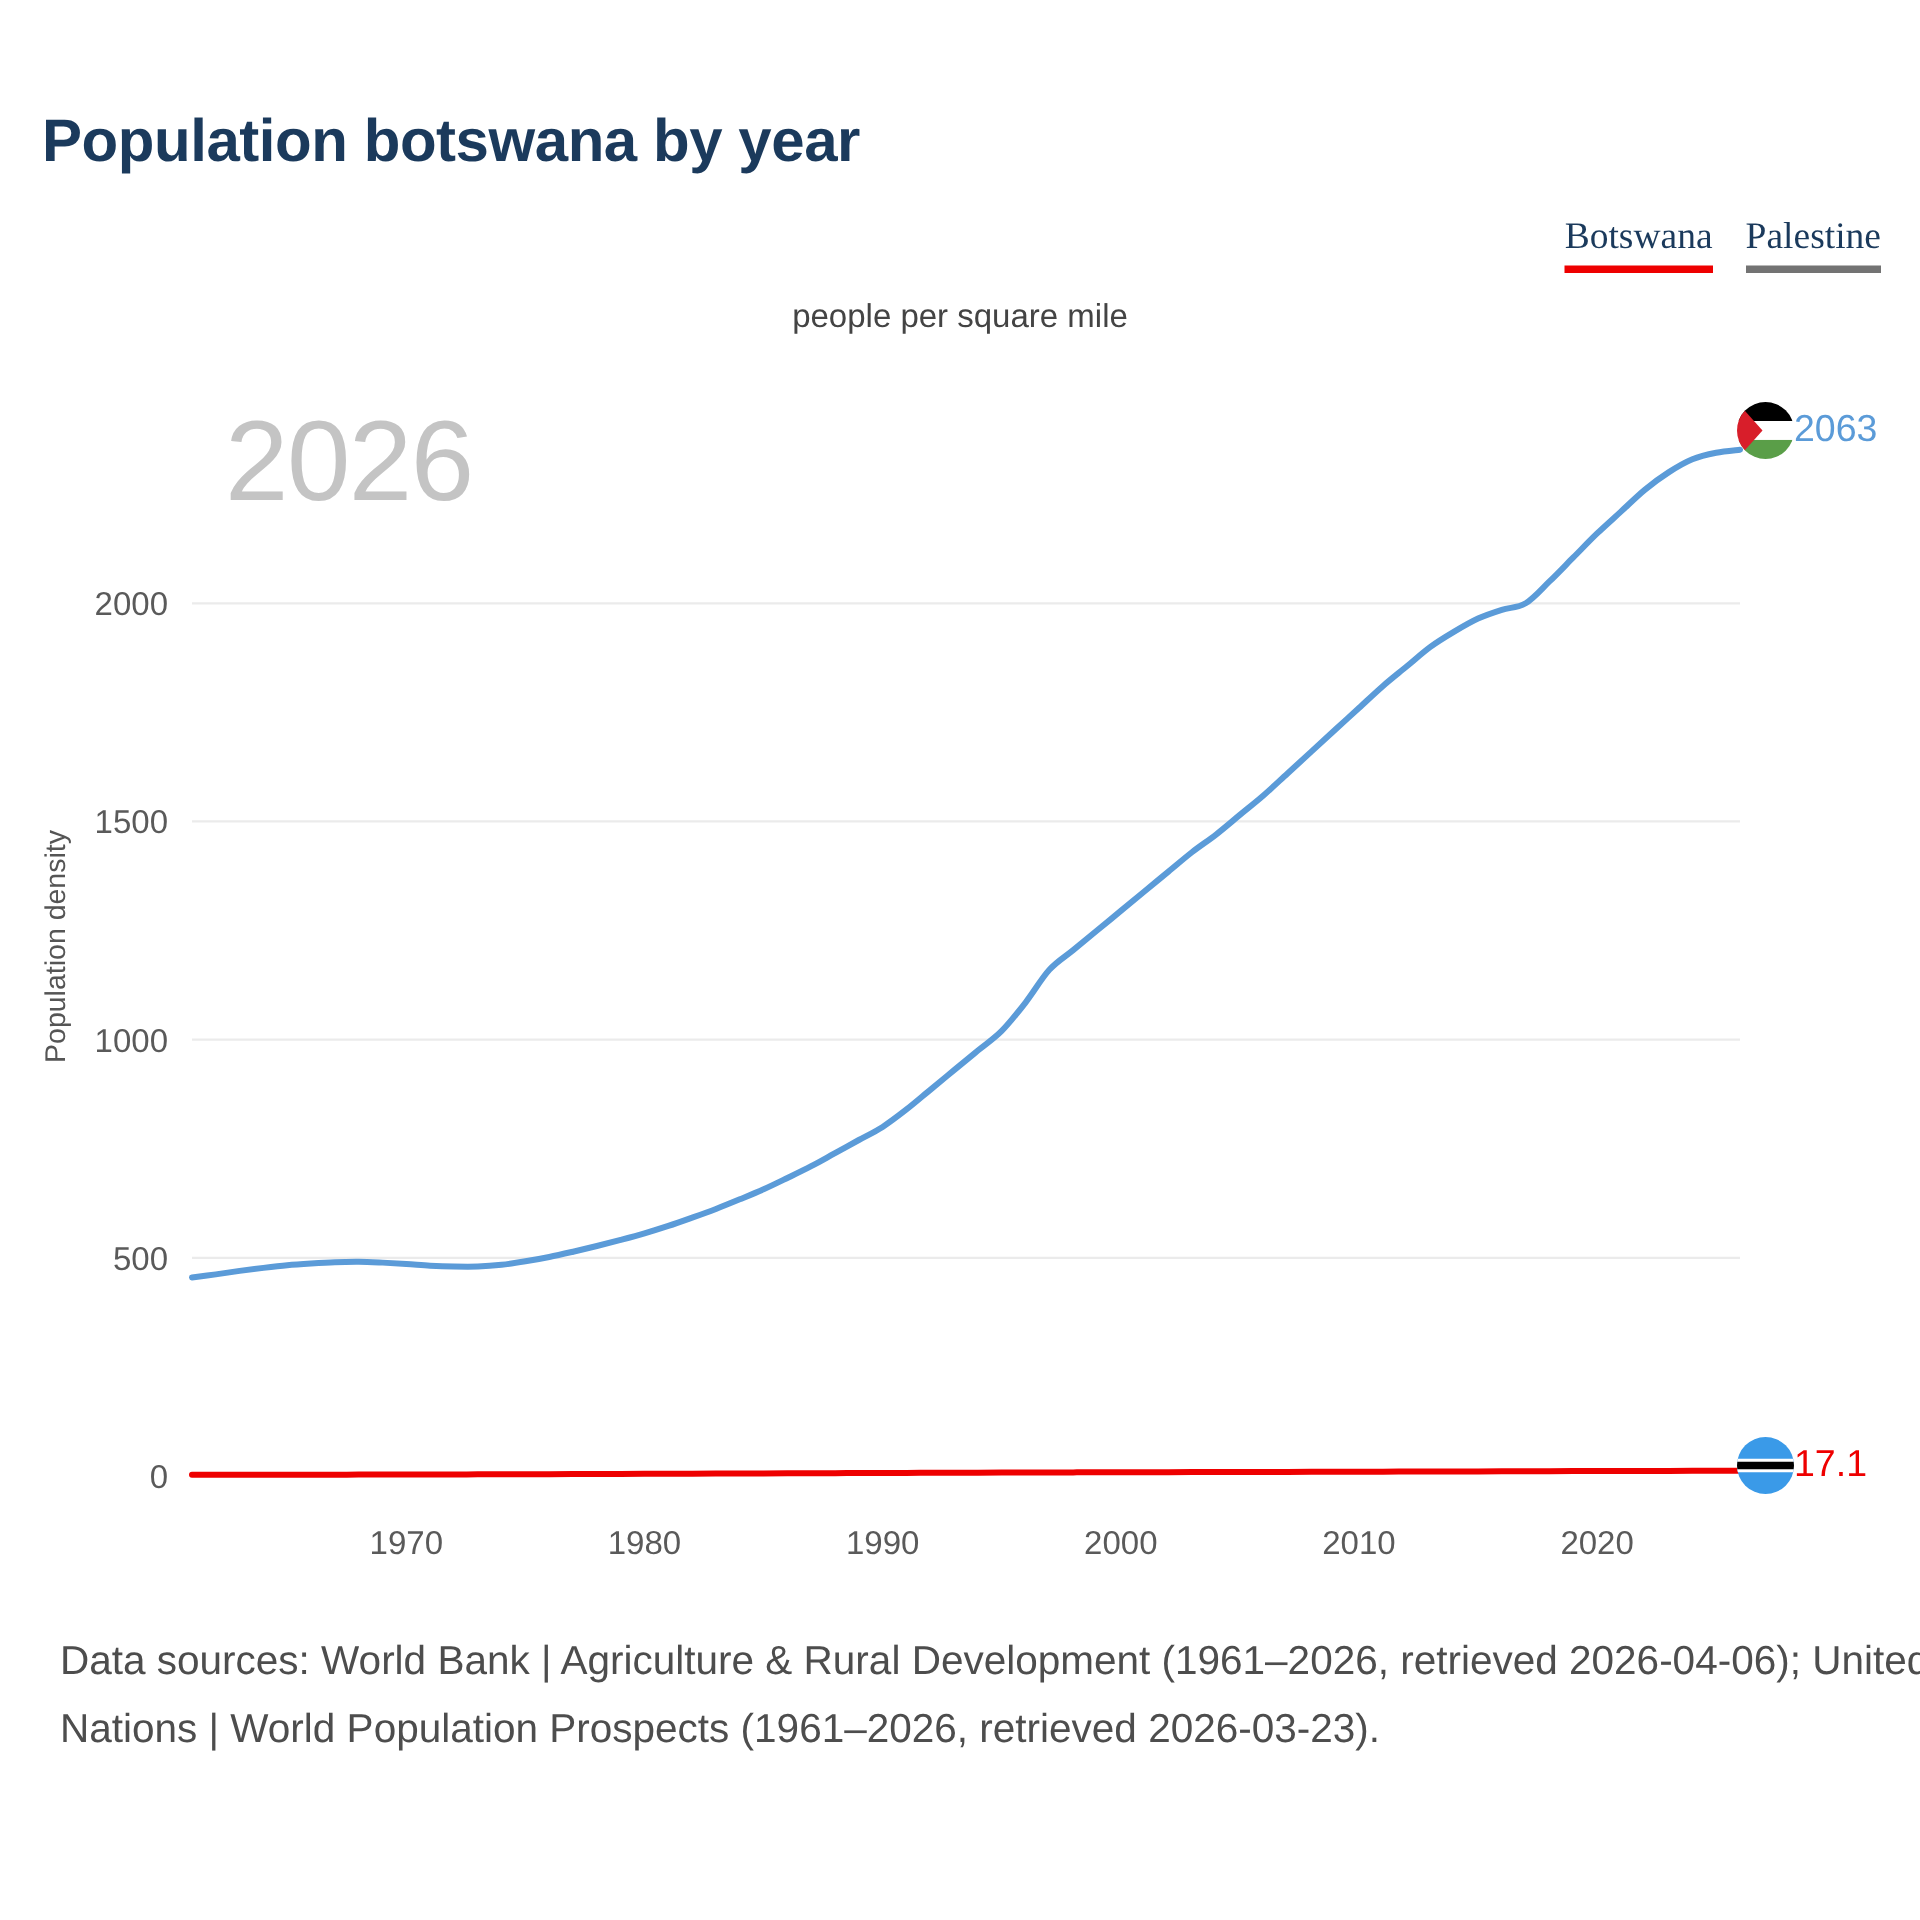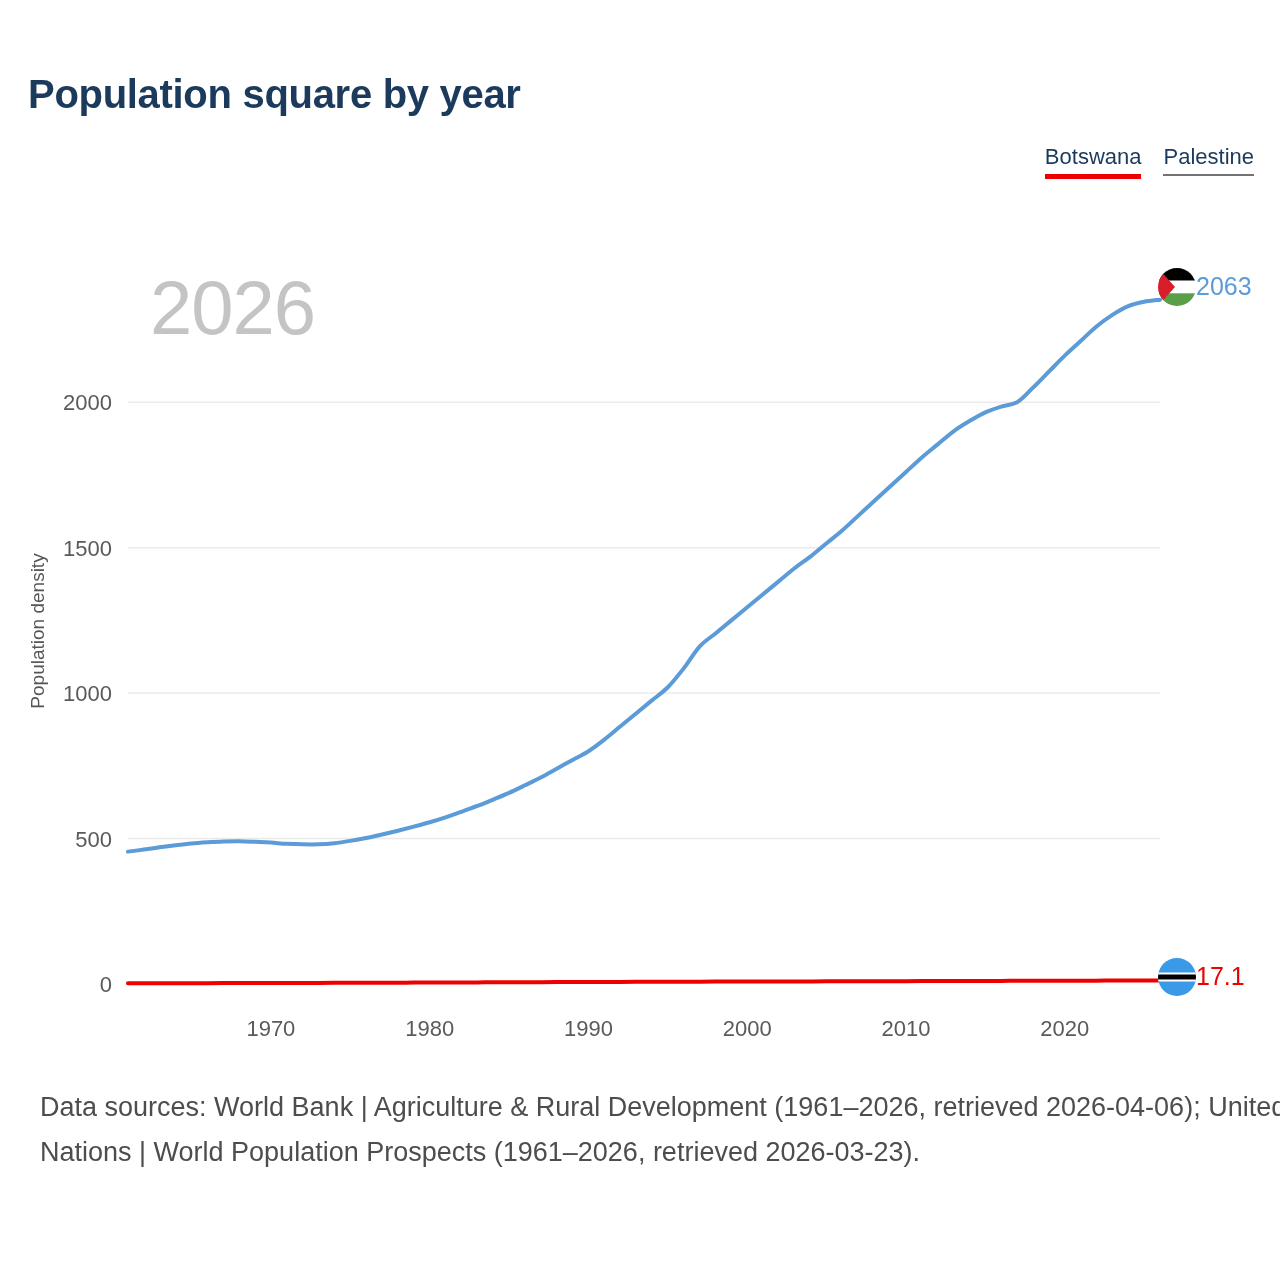"Population square by year" div.chart-title { text: square -> botswana }
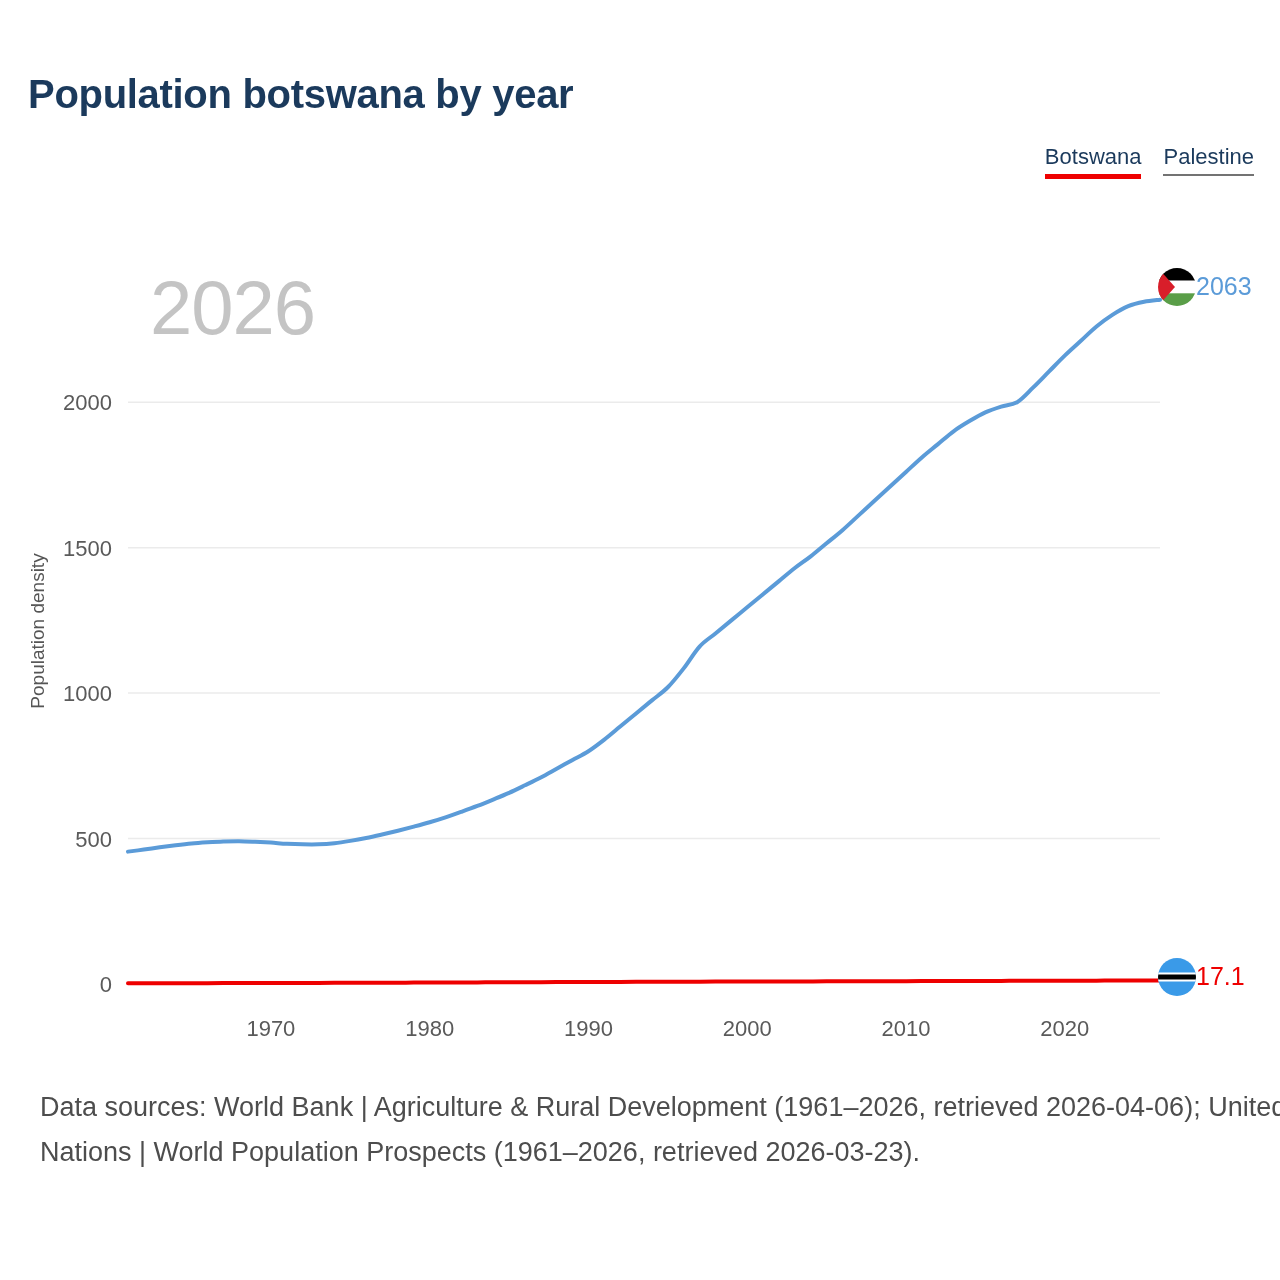"Botswana" .legend-item { font-family: none -> Liberation Serif, serif; font-size: 22px -> 25px }
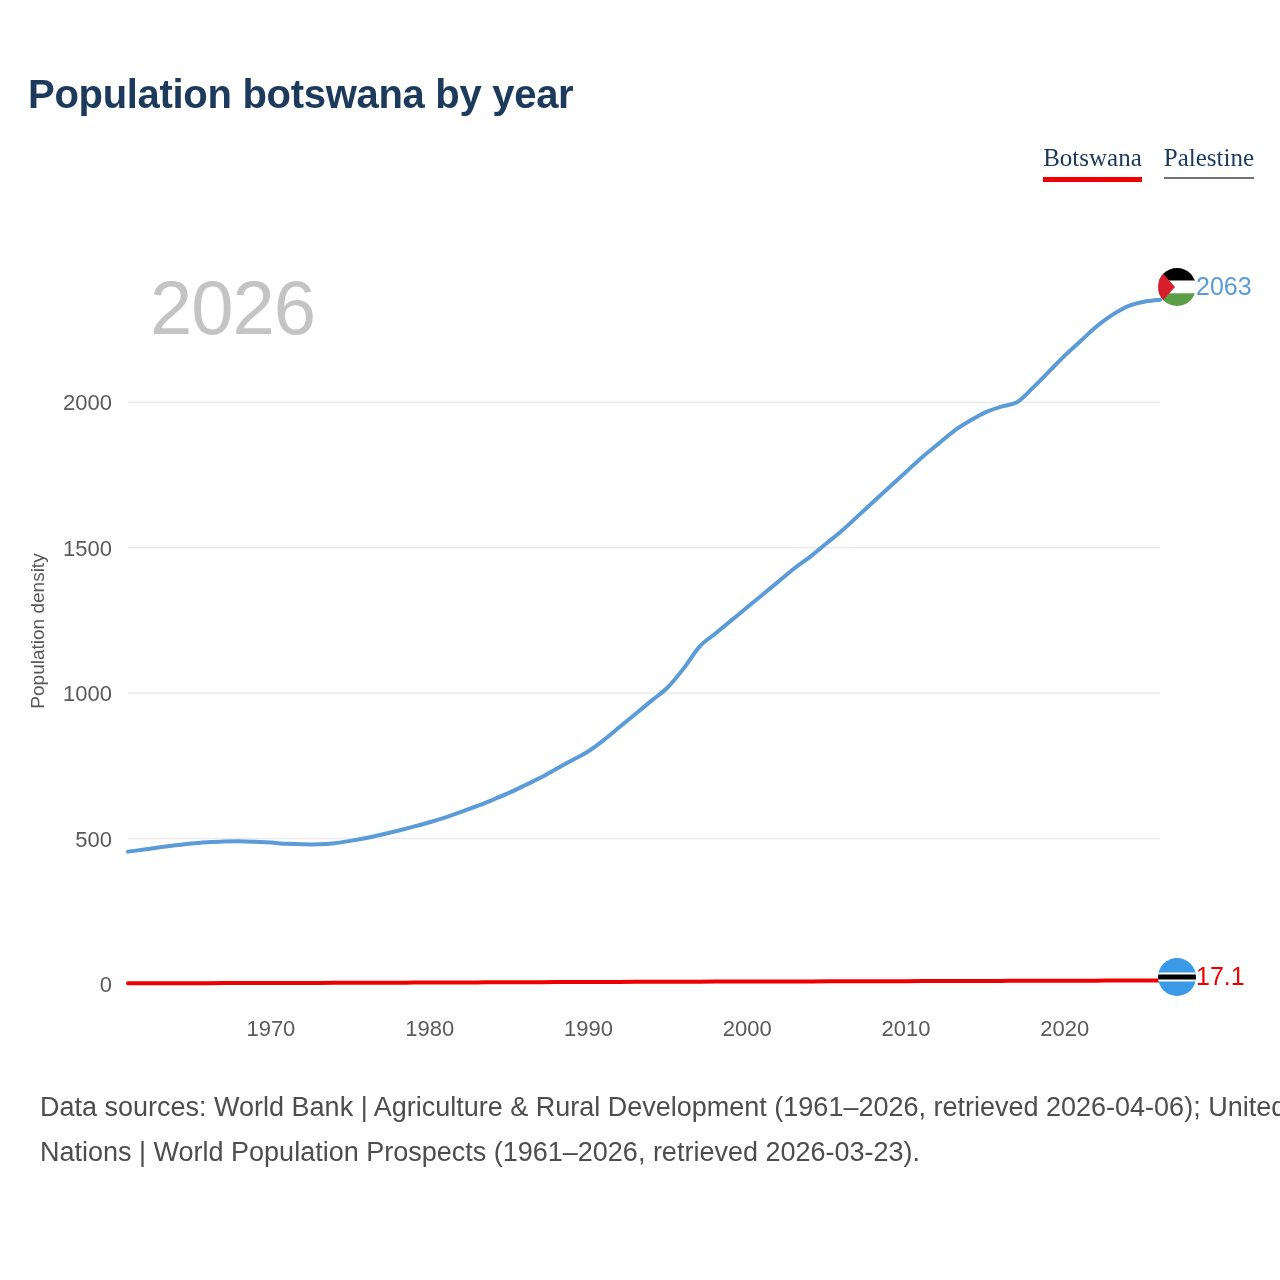"Palestine" .legend-item.palestine { border-bottom: 2px solid #737373 -> 5px solid #737373 }
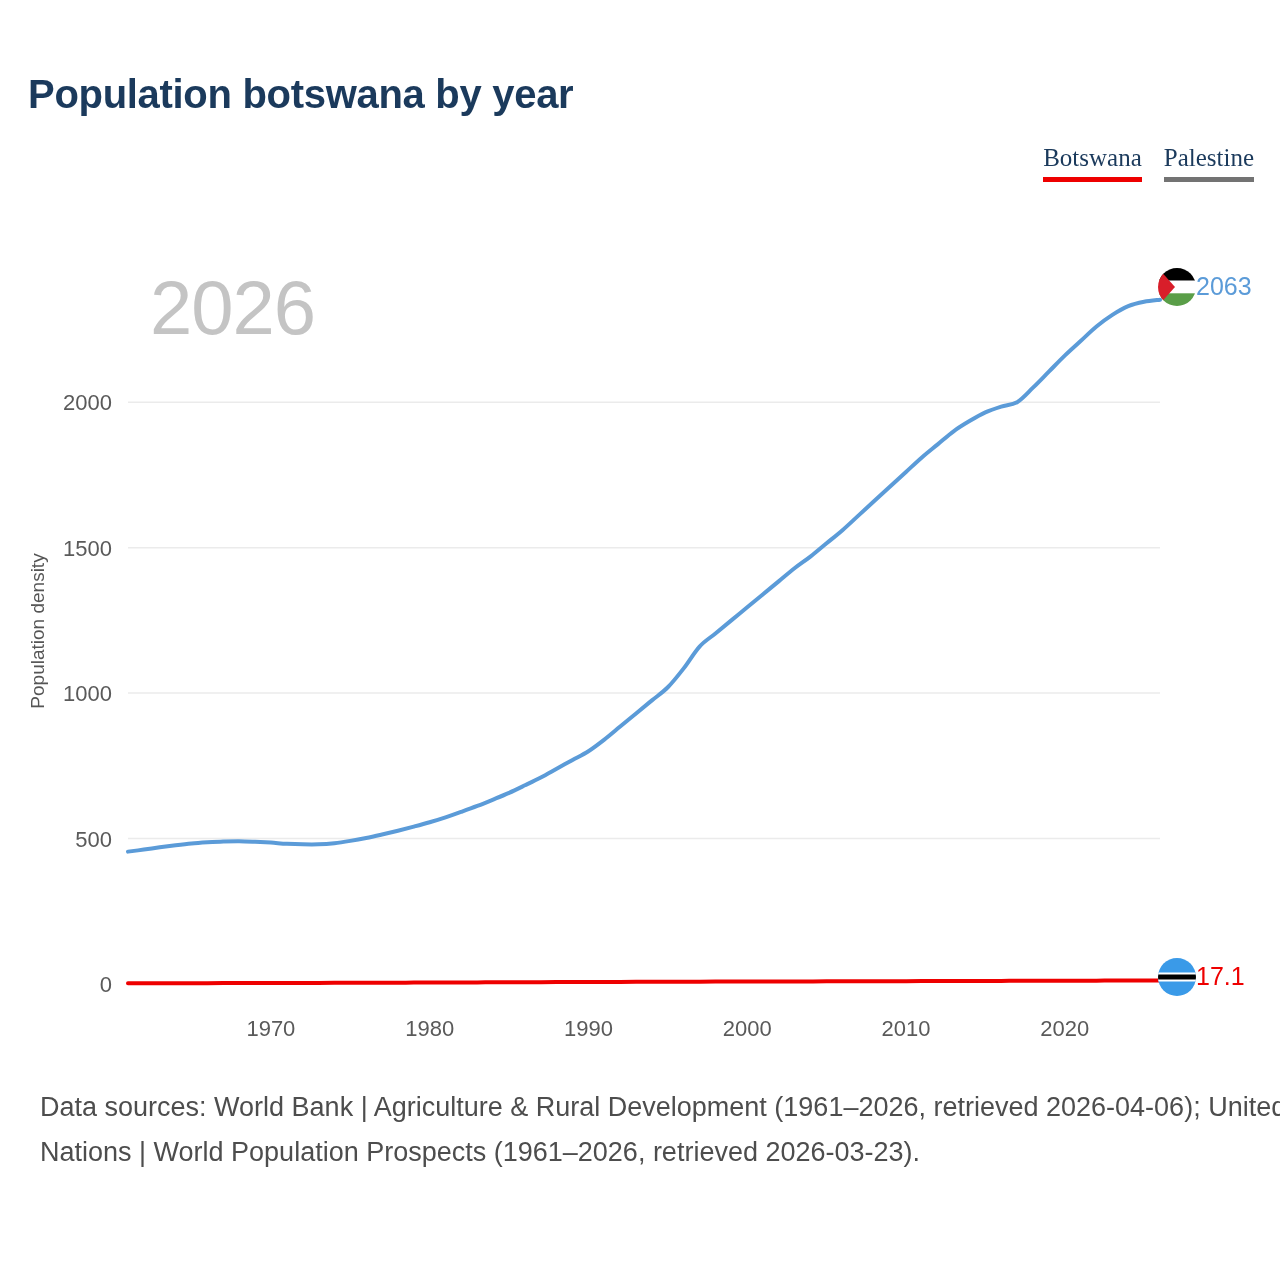"people per square mile" div.subtitle { html: none -> <div>people per square mile</div> }
